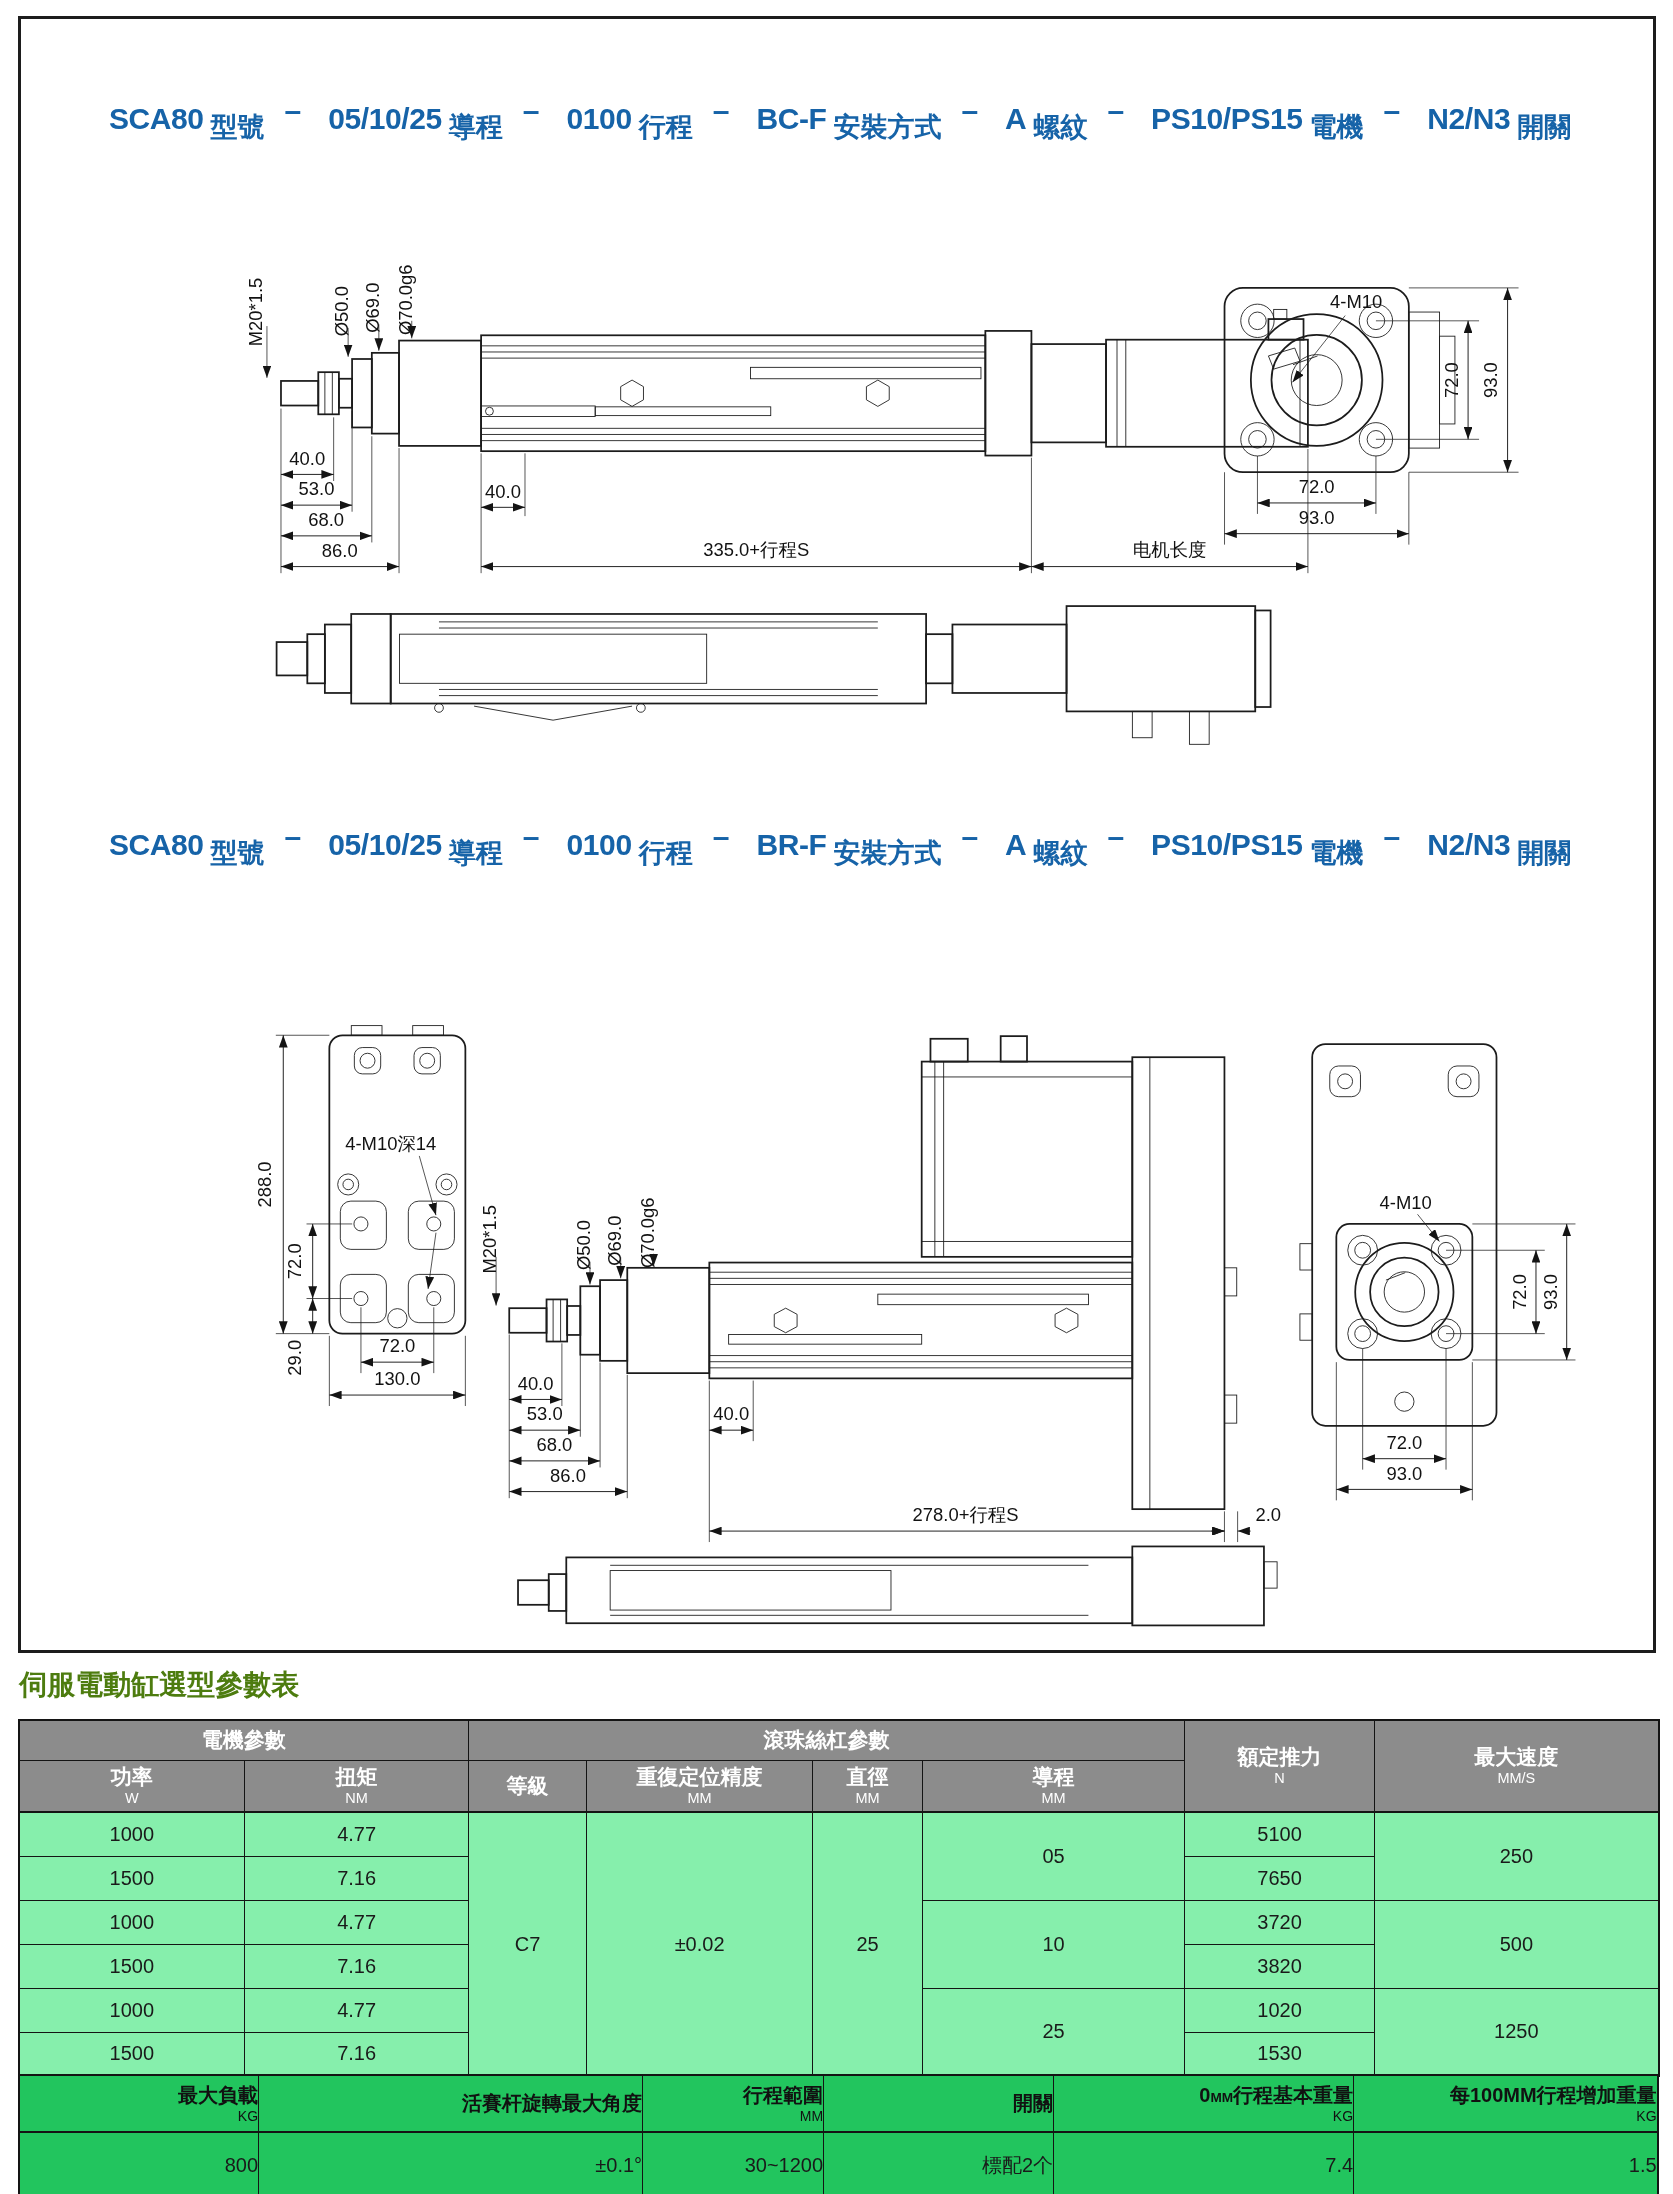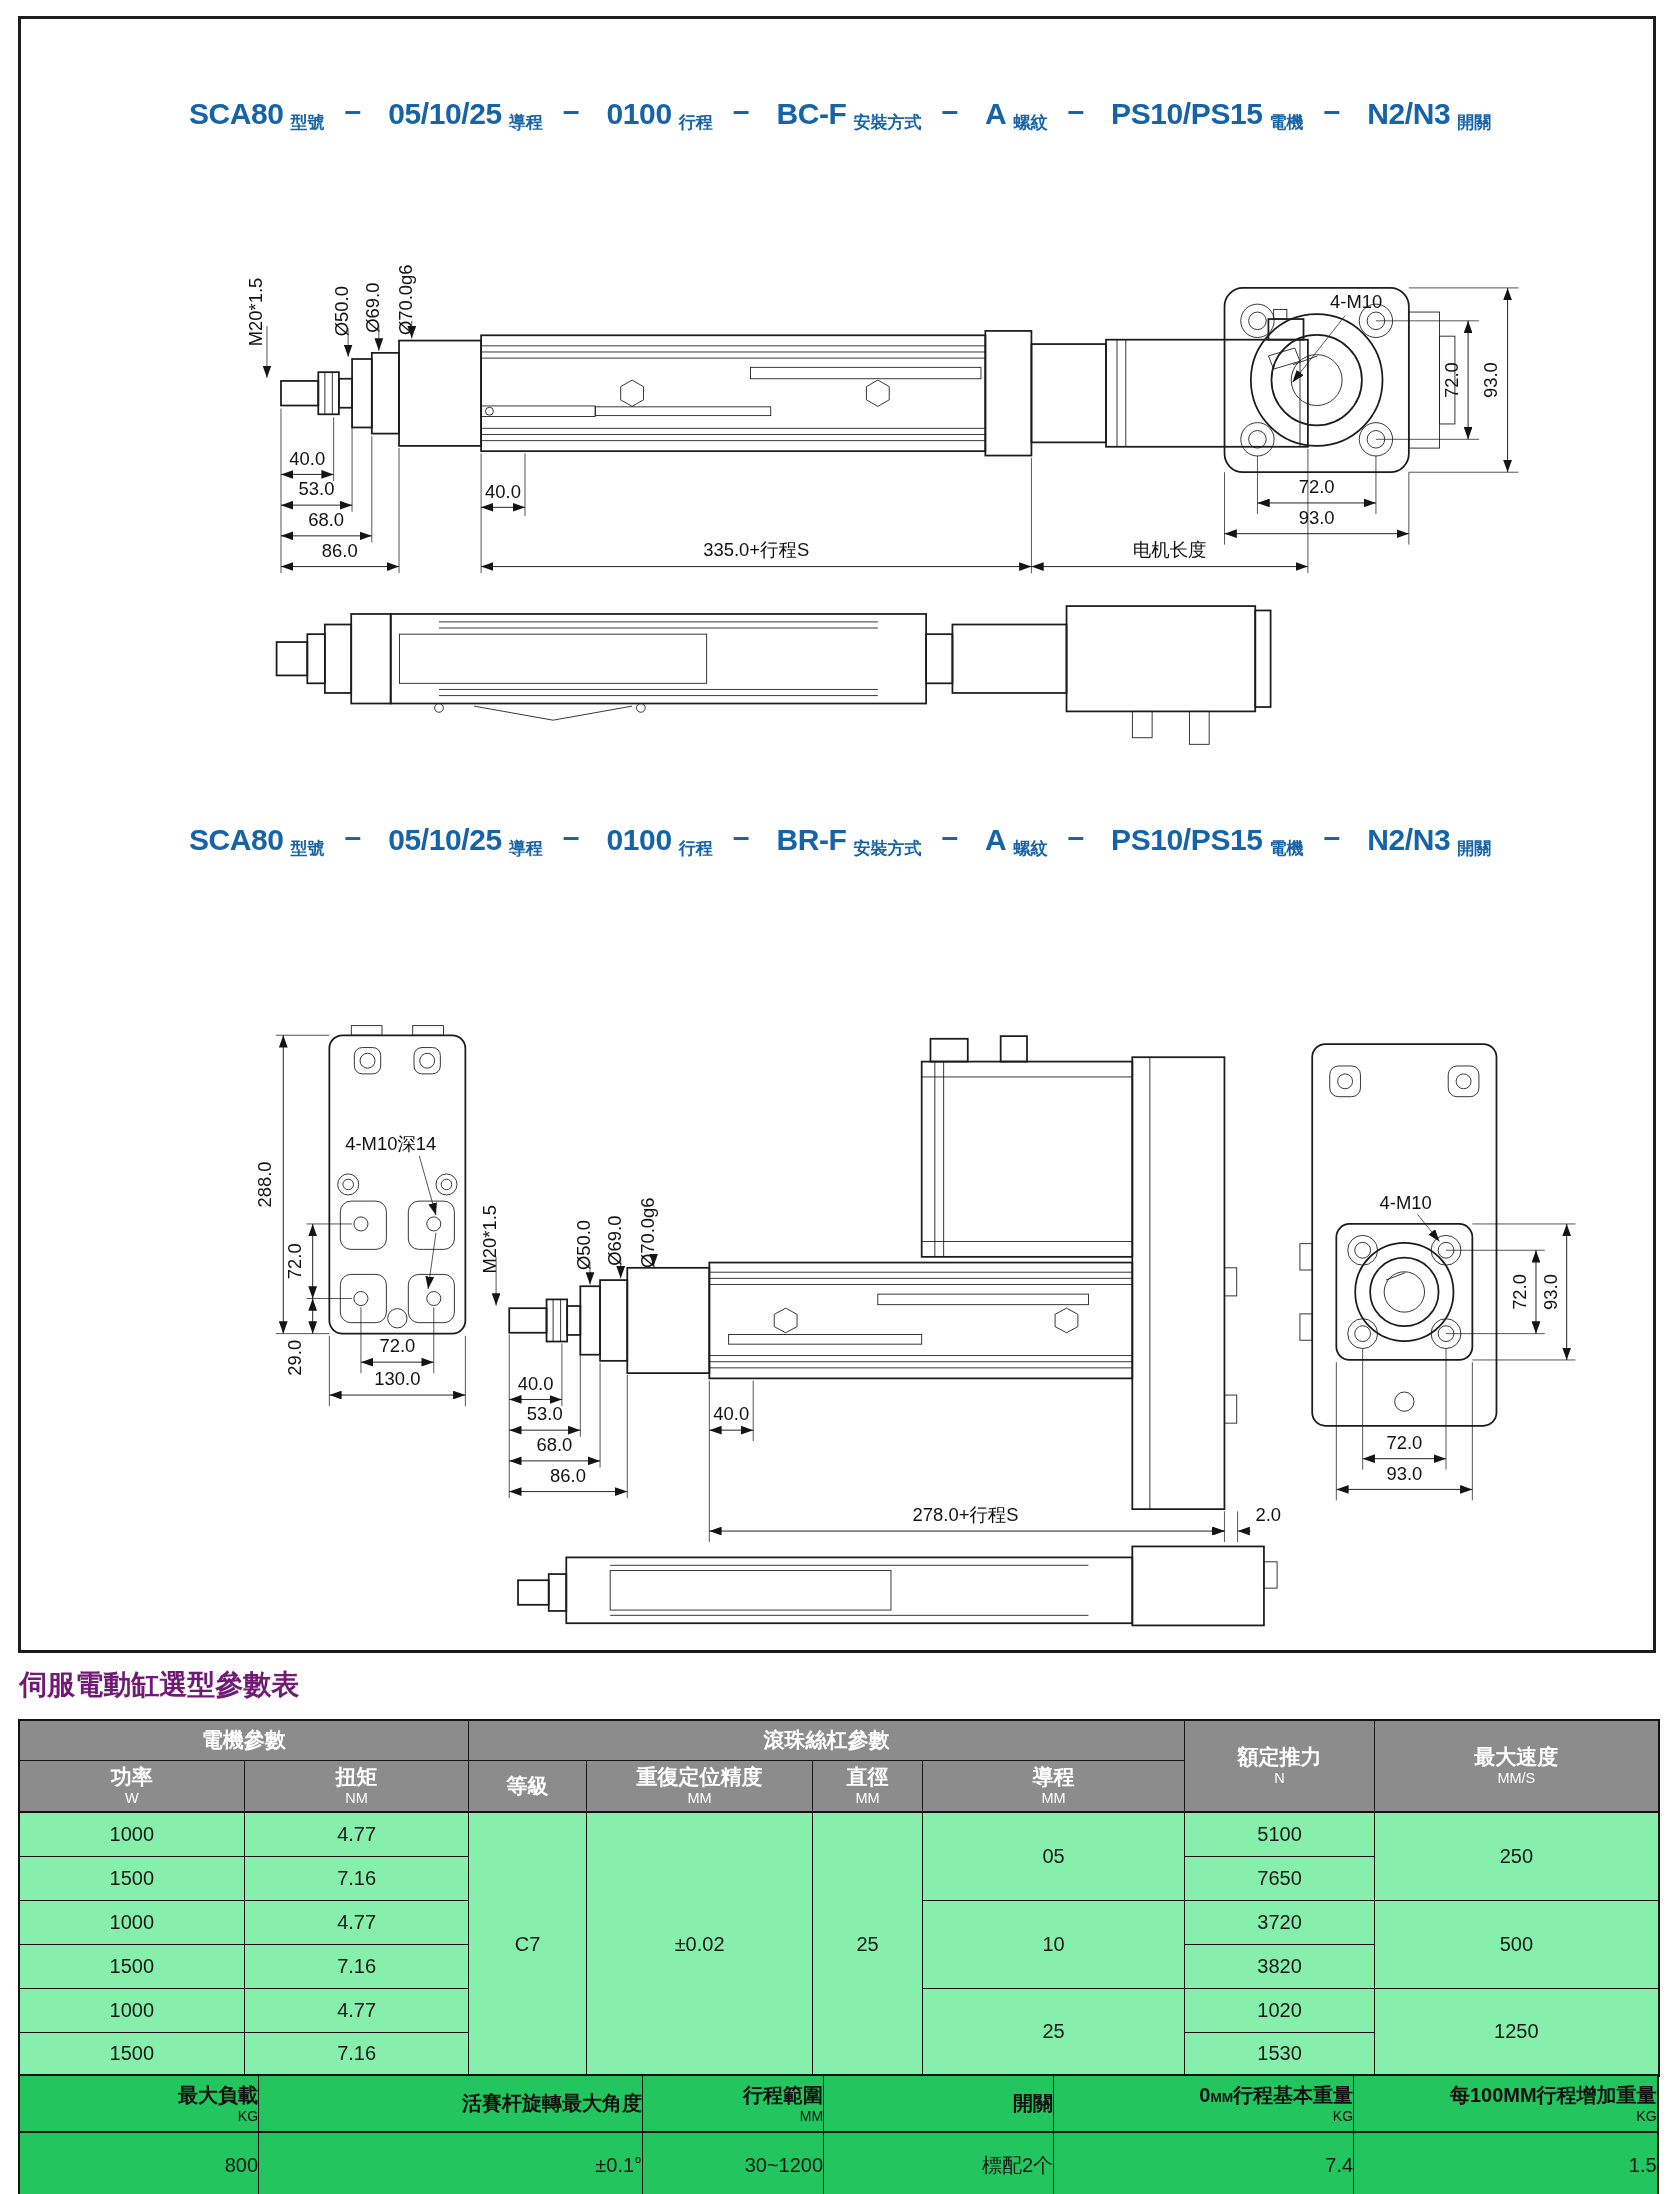"型號" .model-line .lbl { font-size: 17px -> 27px }
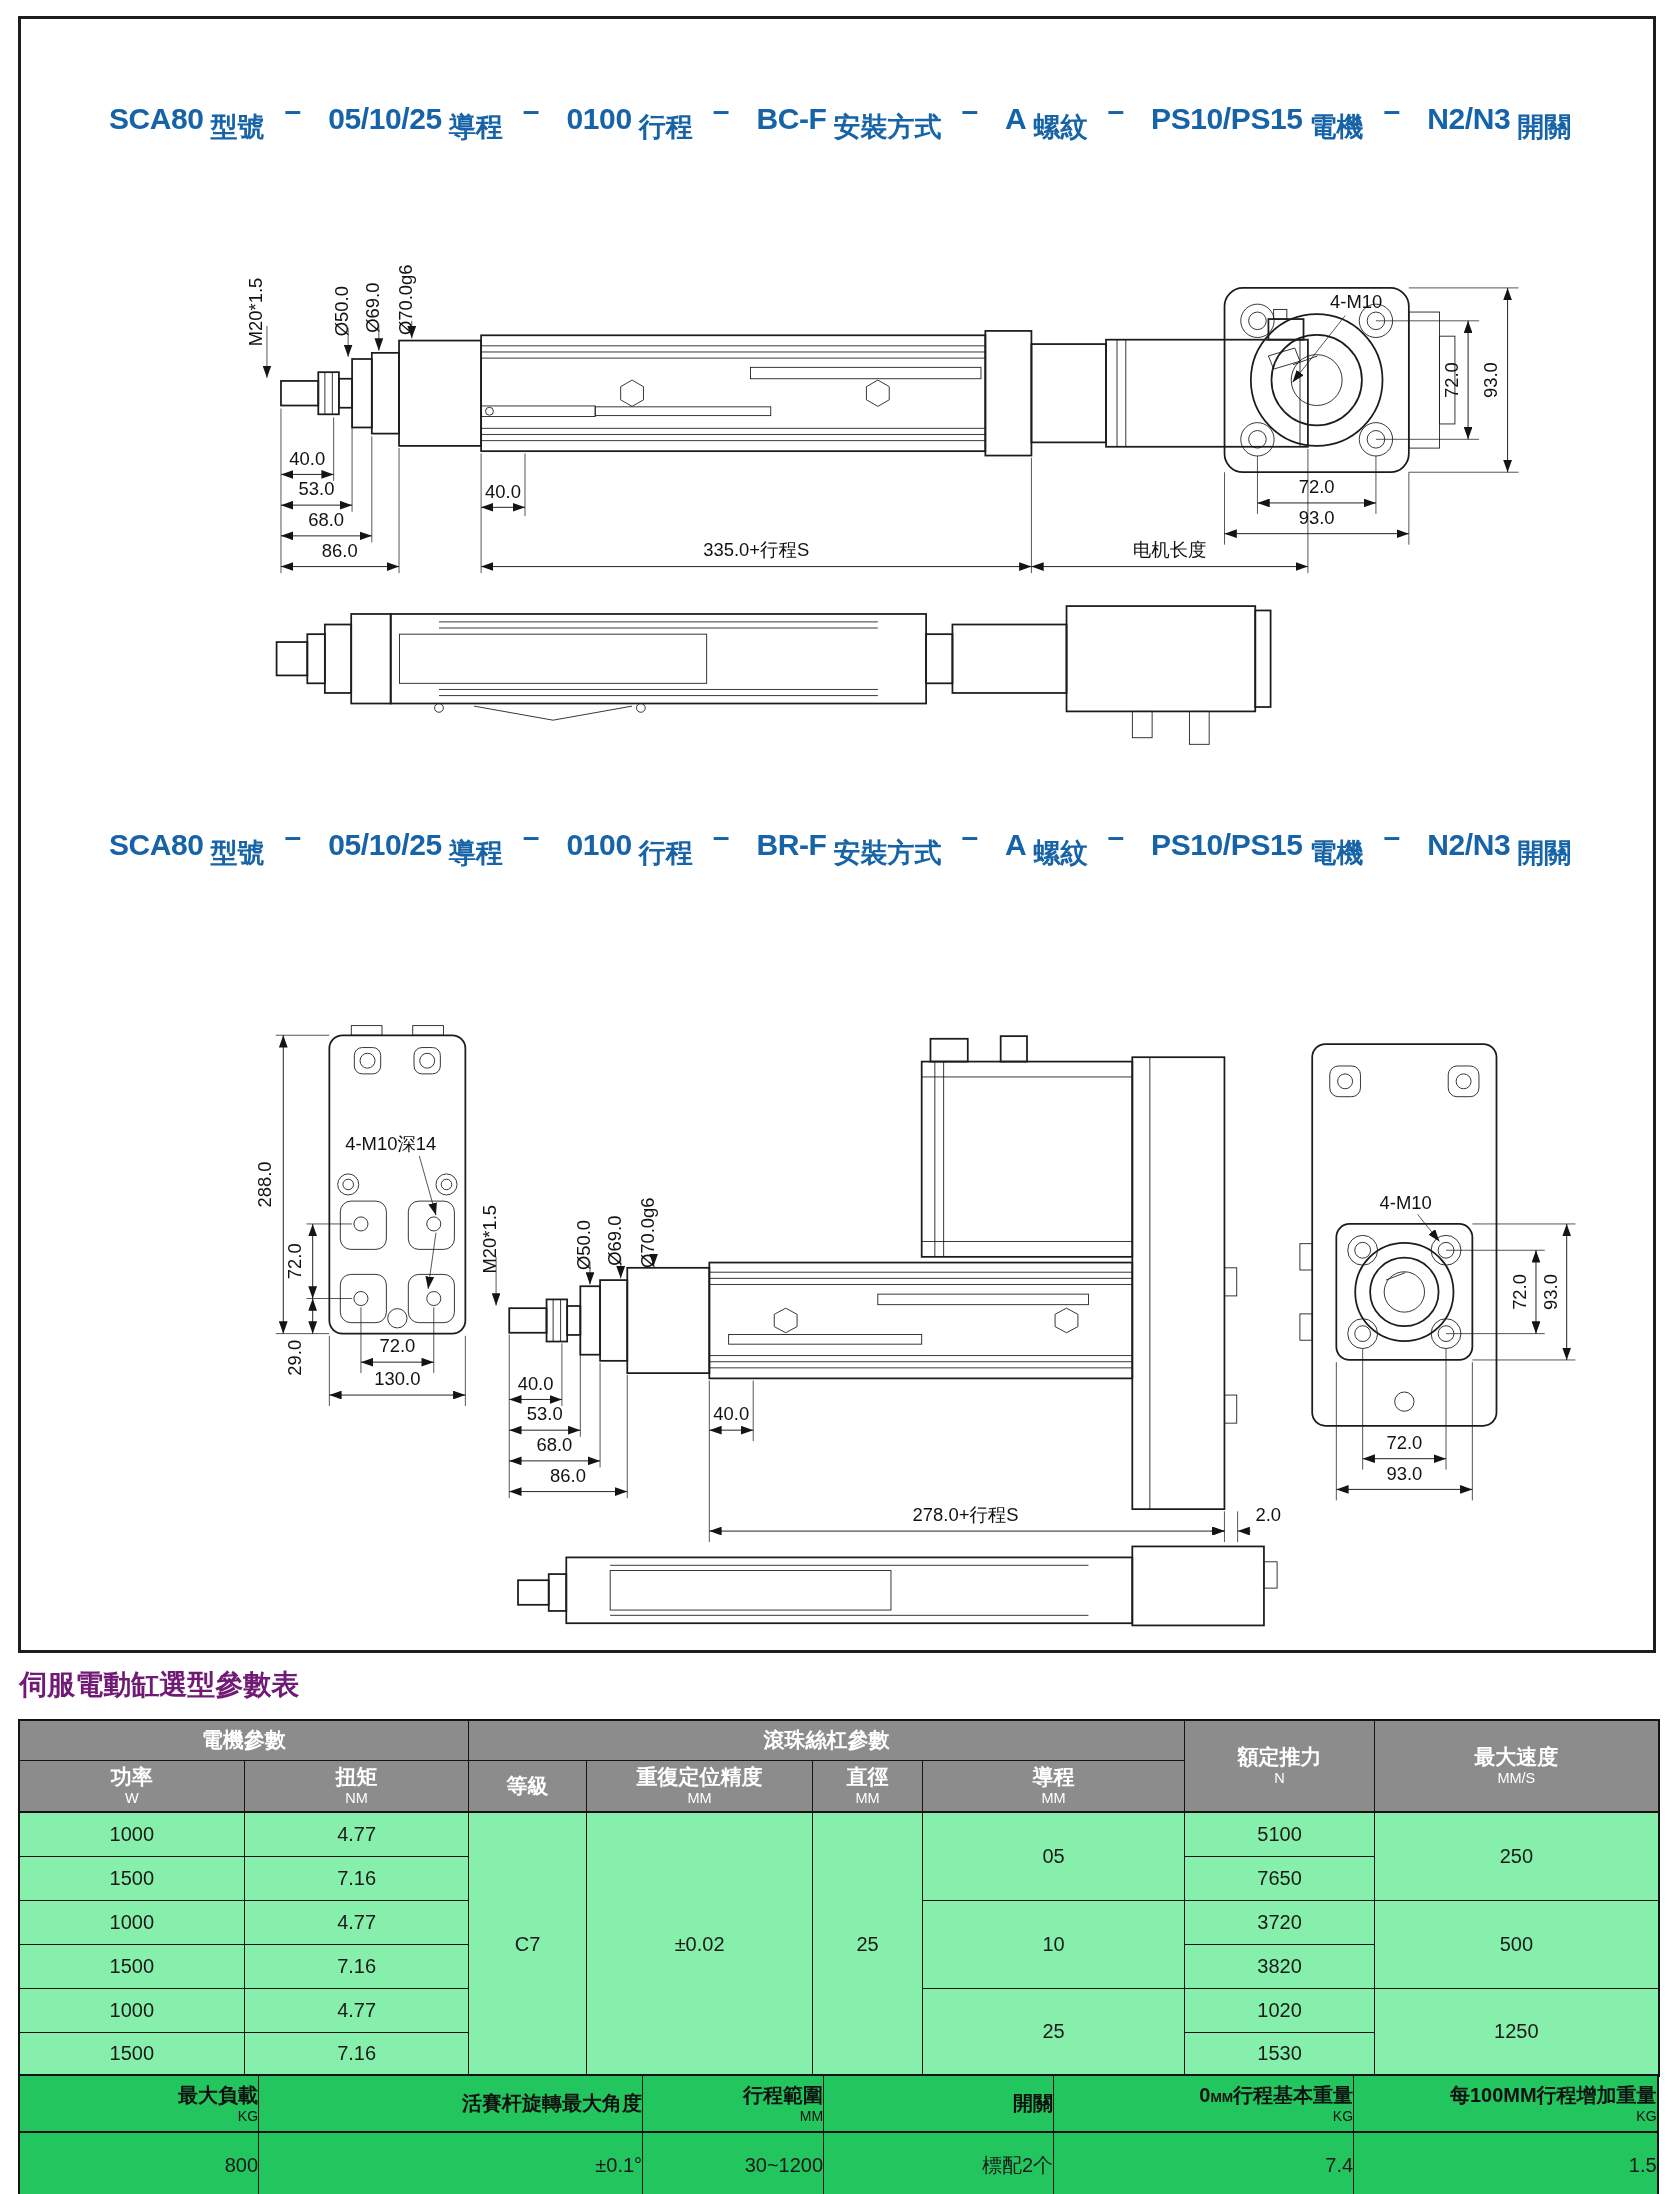"伺服電動缸選型參數表" .tbl-title { color: #701a75 -> #4d7c0f }
